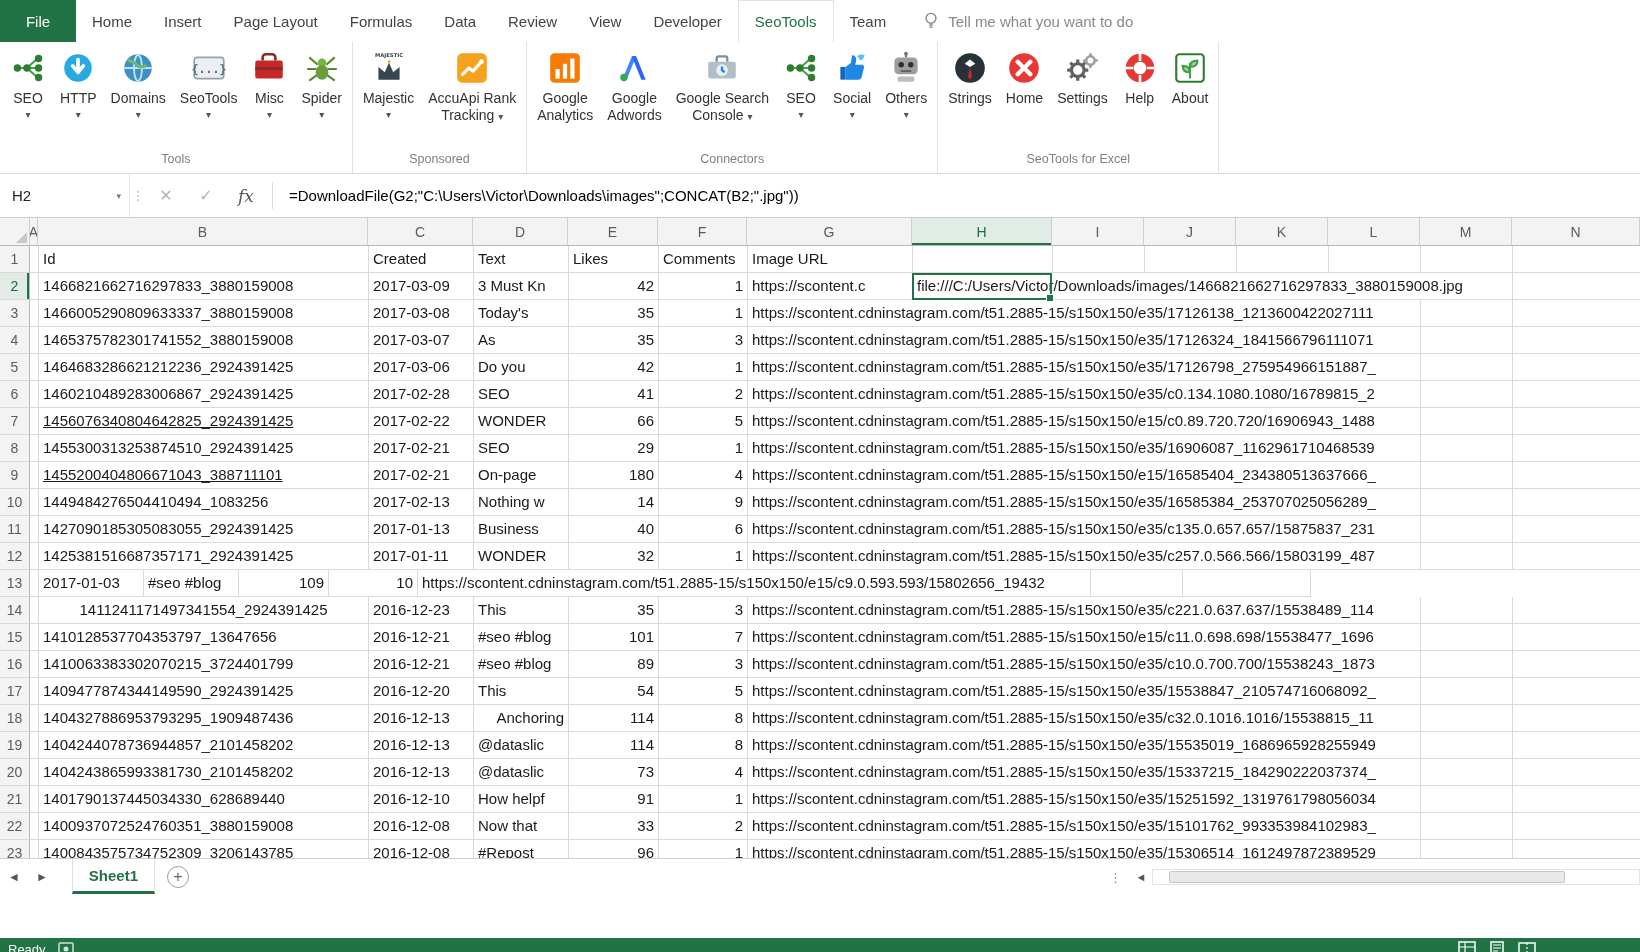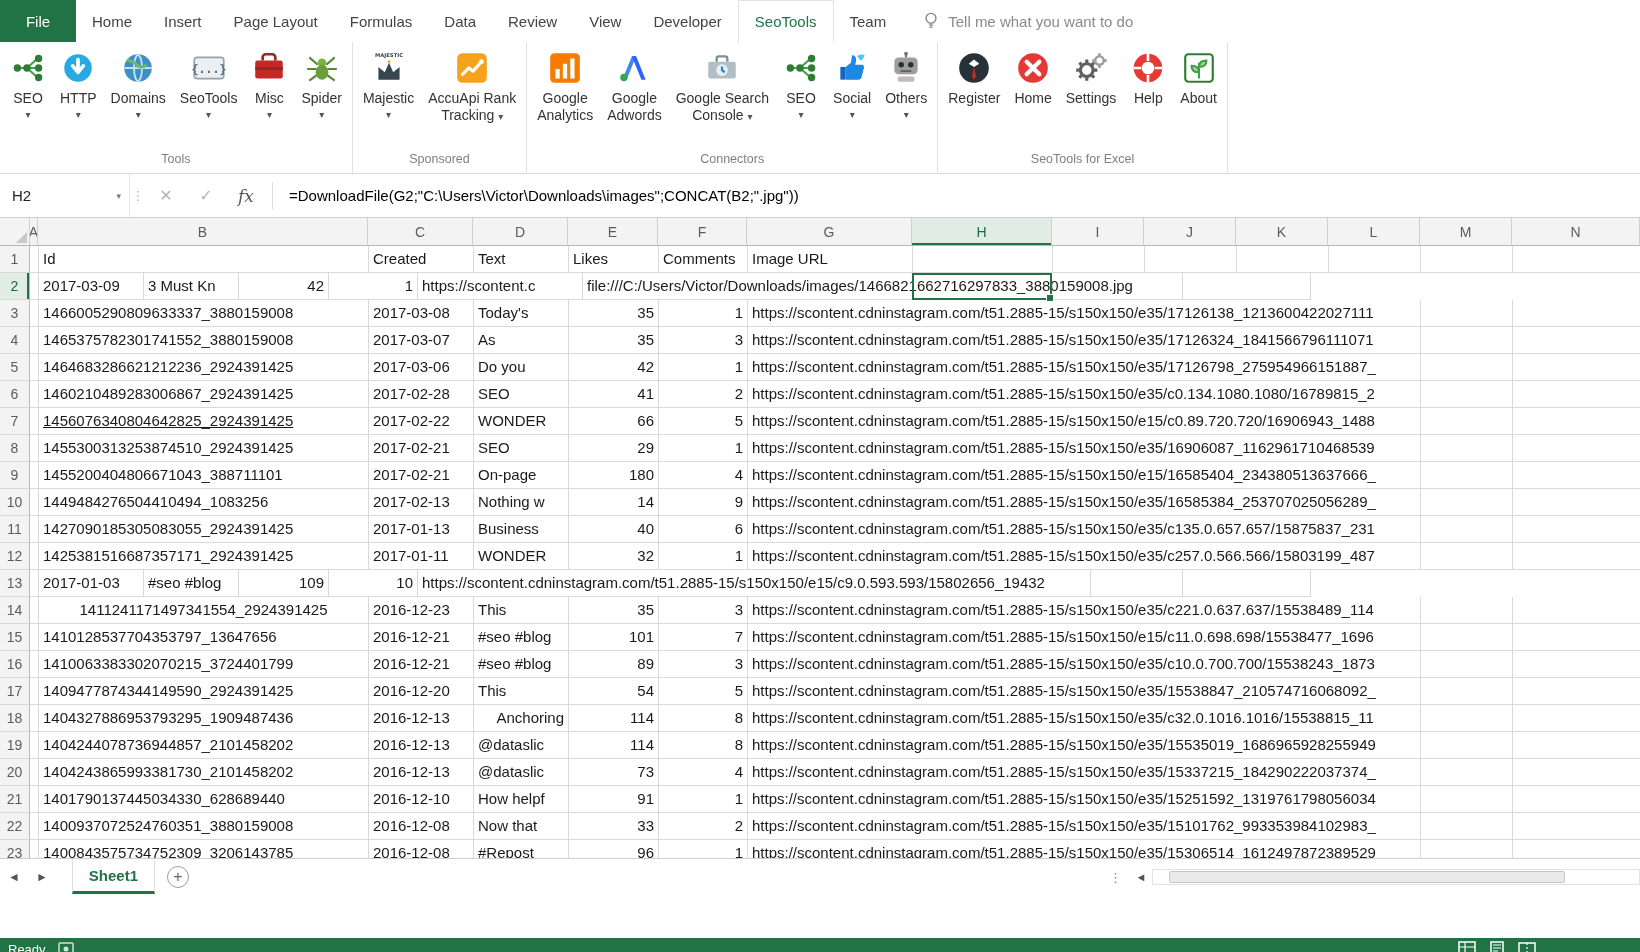"Register" div.rline { text: Register -> Strings }
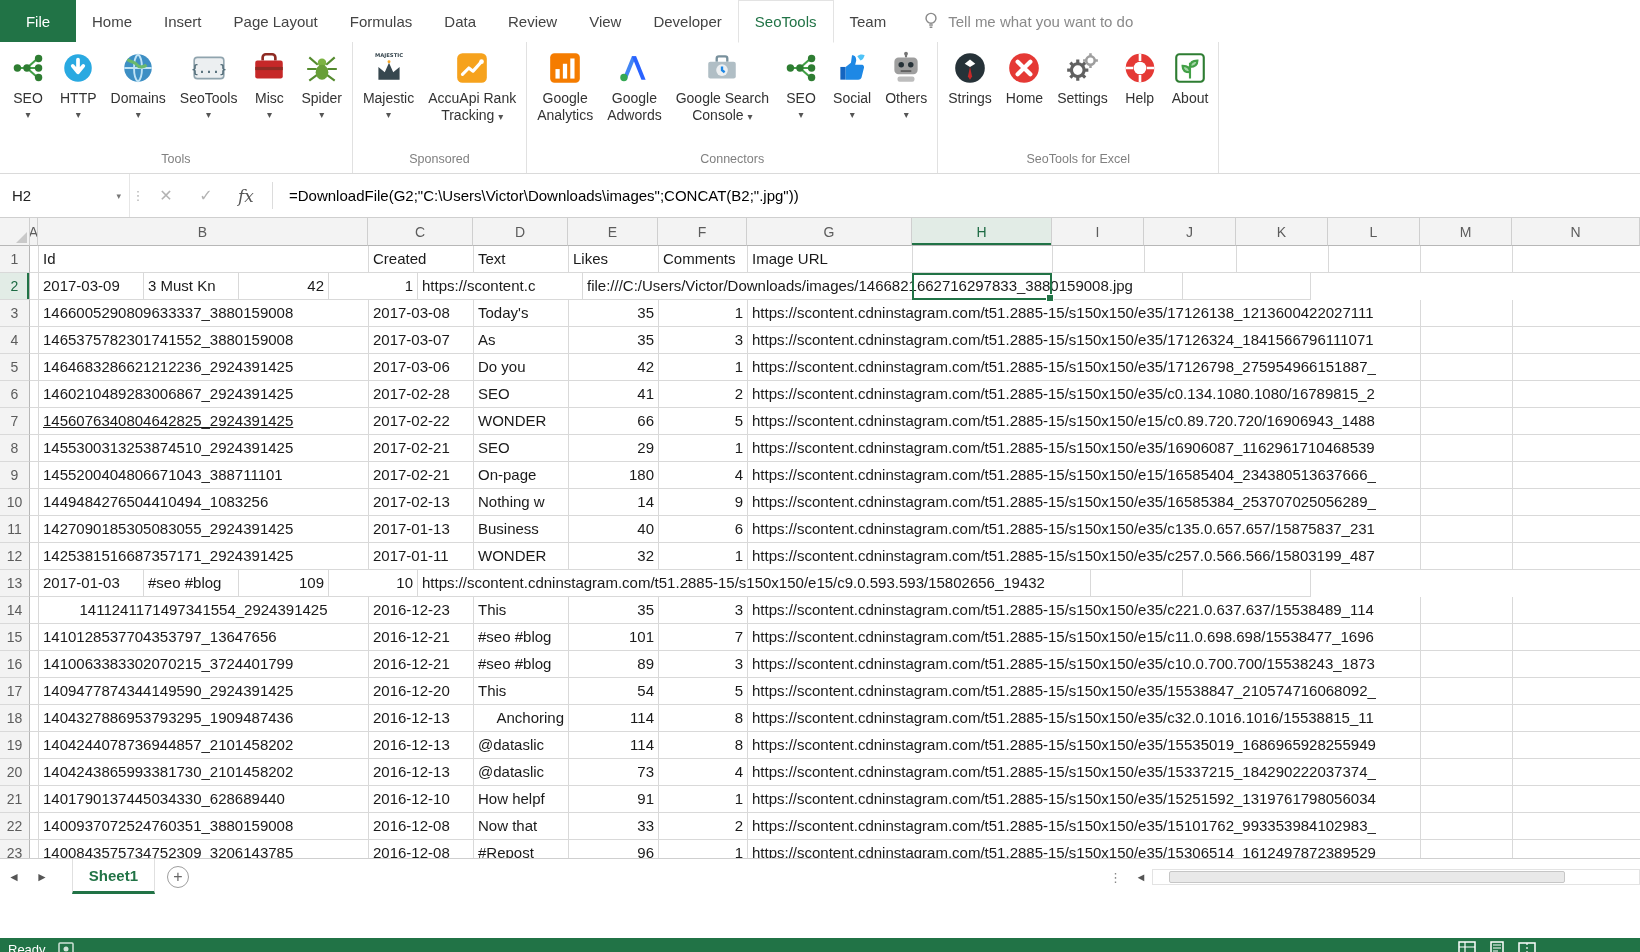"1466821662716297833_3880159008" div.cell { html: none -> <div>1466821662716297833_3880159008</div> }
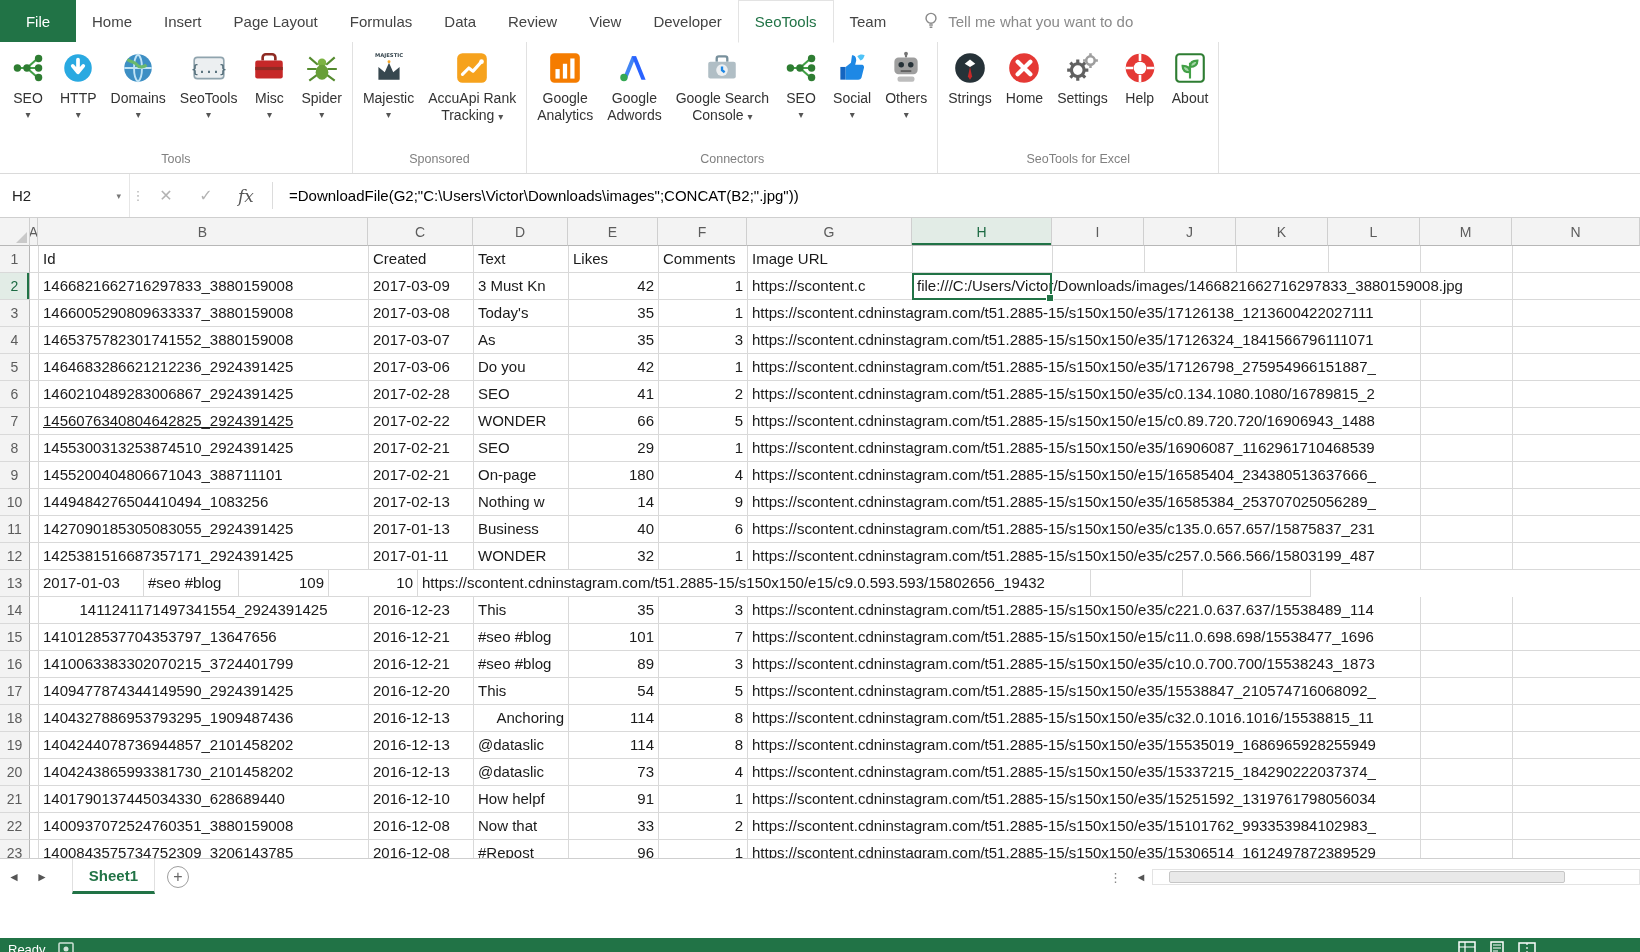"1455200404806671043_388711101" div.cell { text-decoration: none -> underline }
